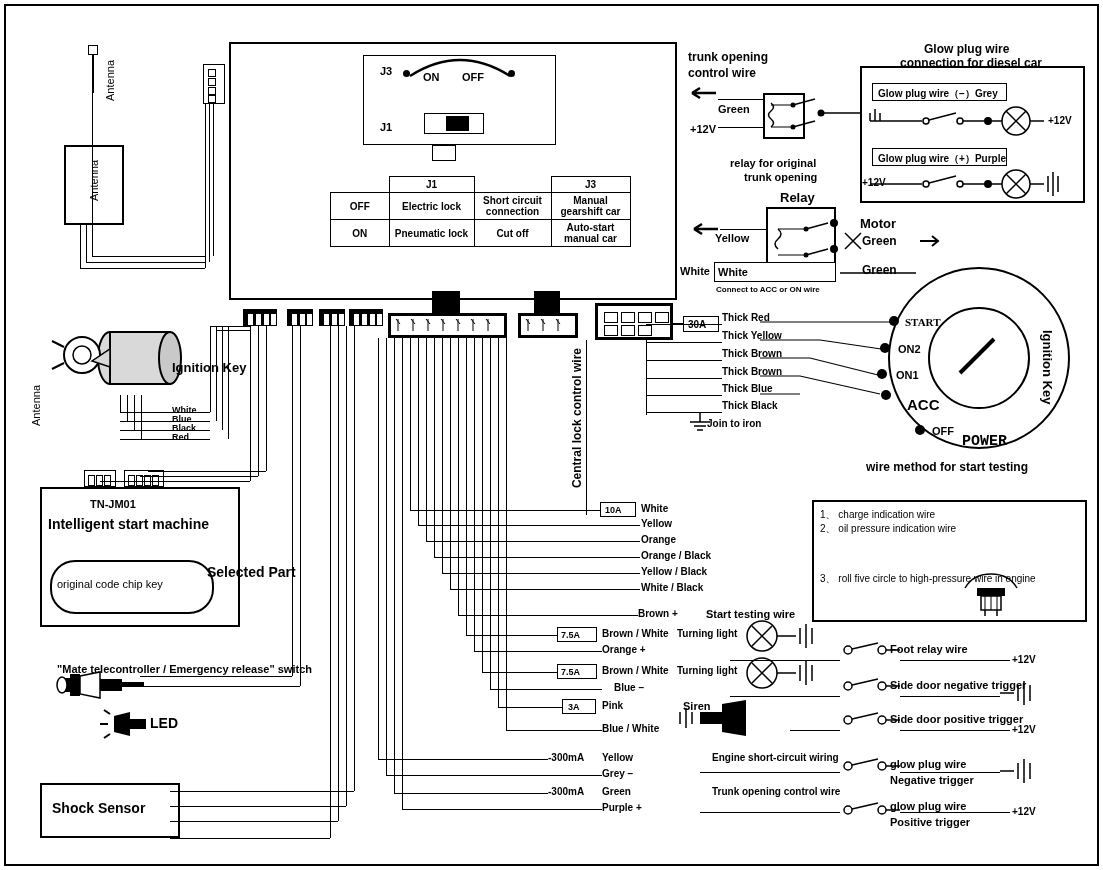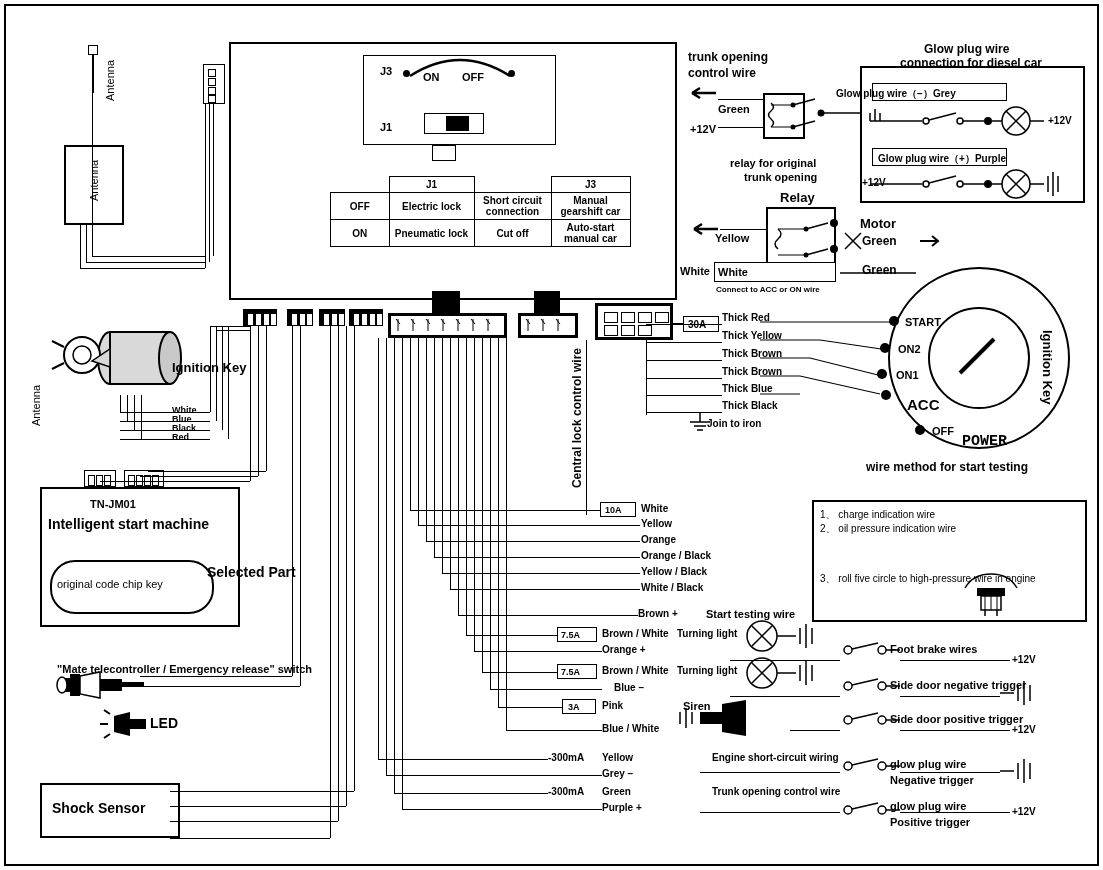"Glow plug wire（−）Grey" div.lblb { left: 836px -> 878px }
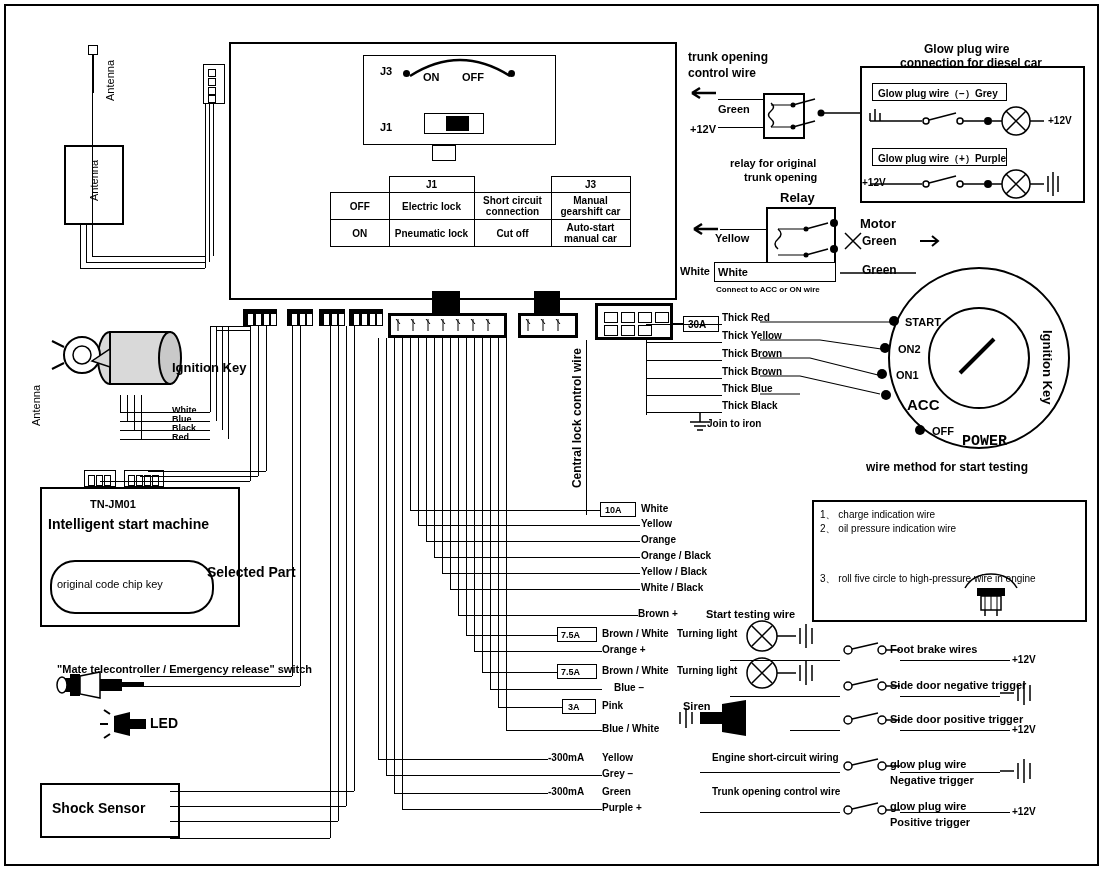"START" div.lblb { font-family: none -> Liberation Serif, serif }
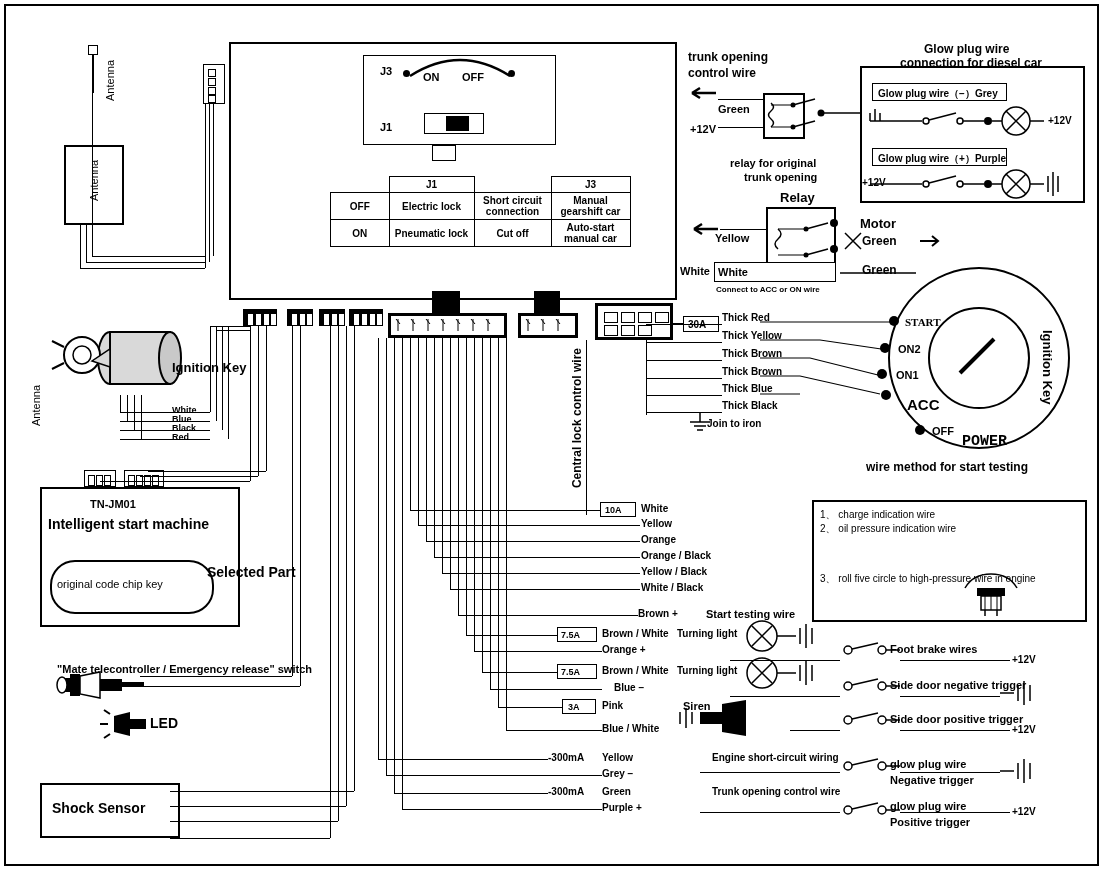"Foot brake wires" div.lblb { text: brake wires -> relay wire }
